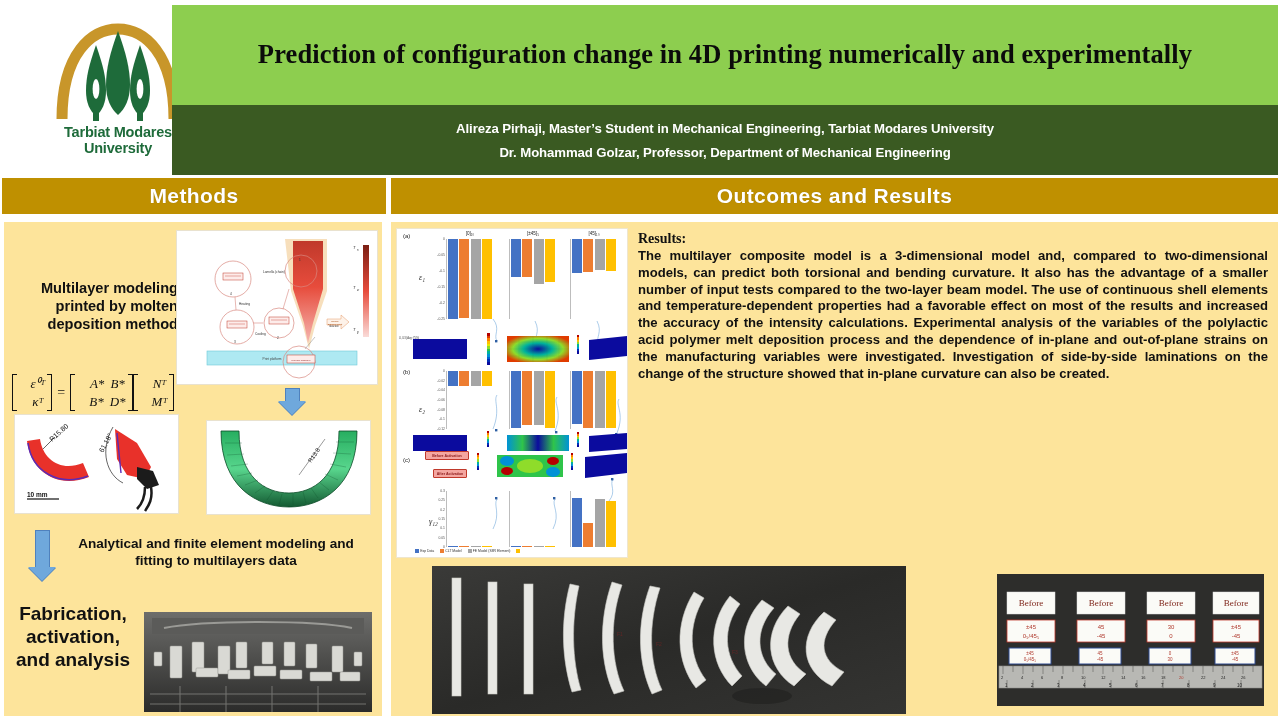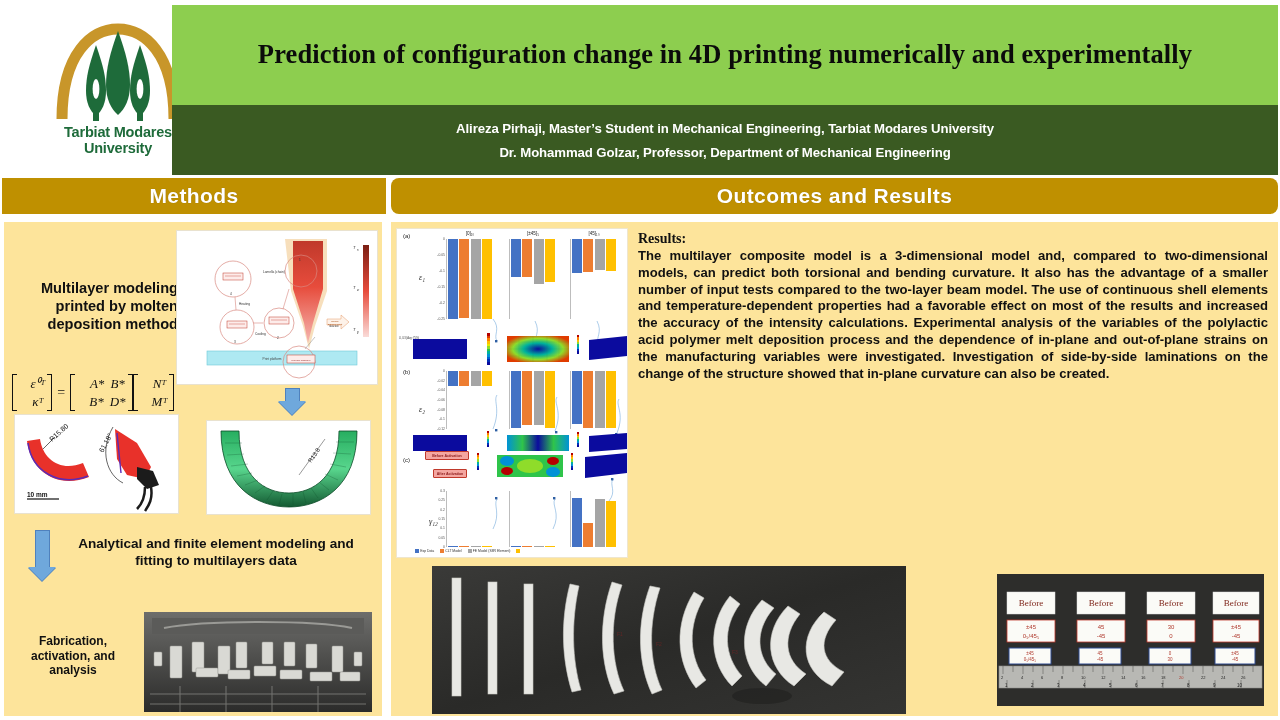"Outcomes and Results" #head-outcomes { border-radius: 8px -> none }
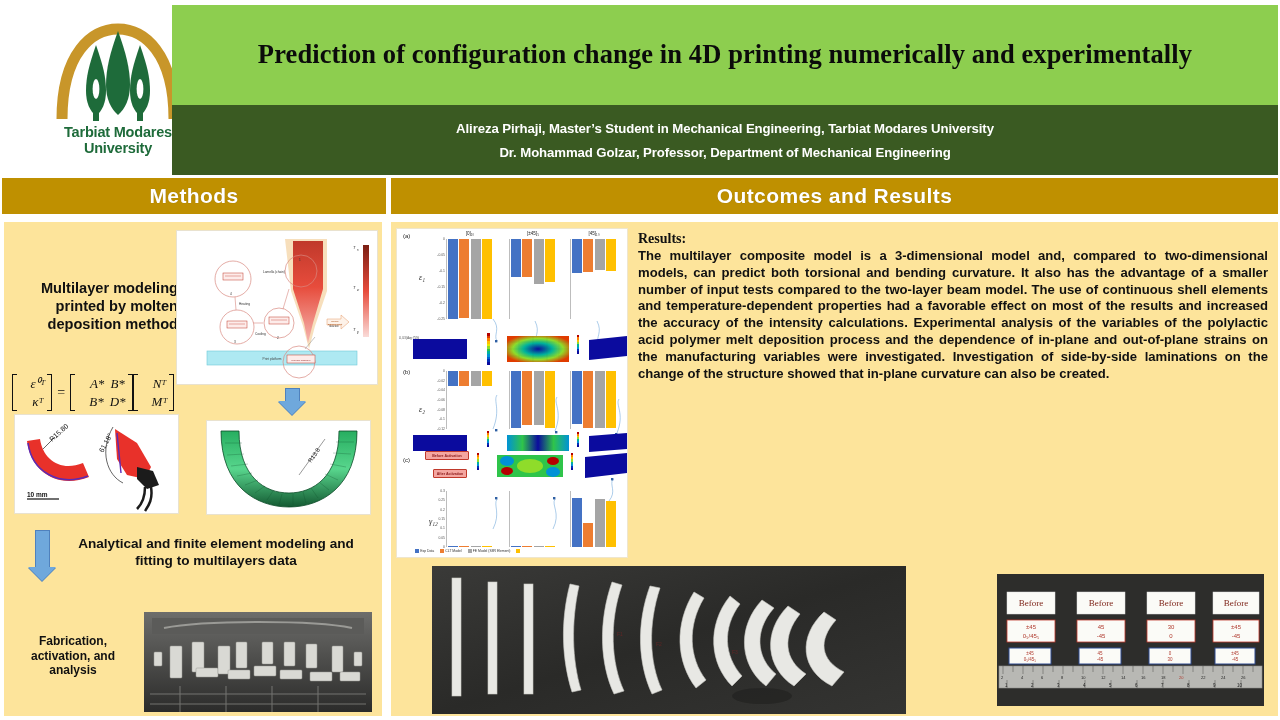"Fabrication, activation, and analysis" #m-label-3 { font-size: 12px -> 19px; top: 412px -> 380px }
